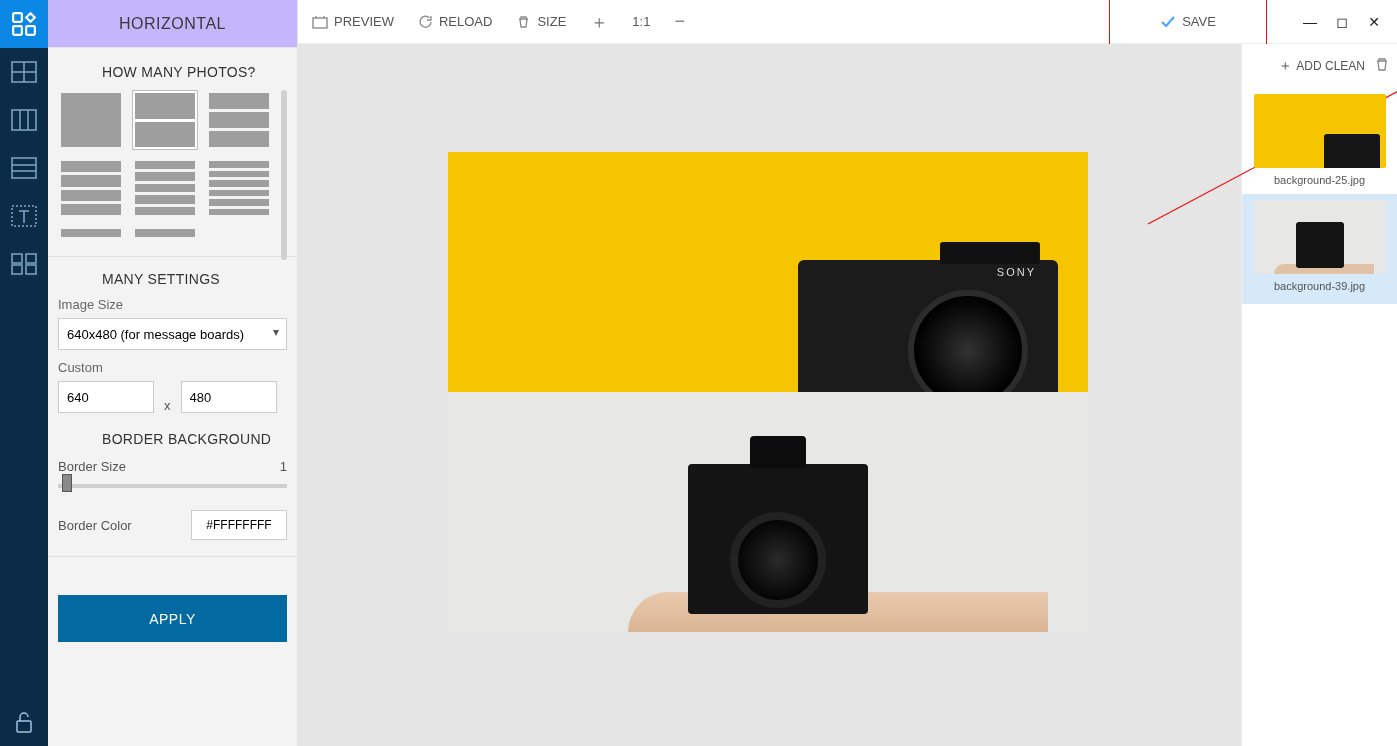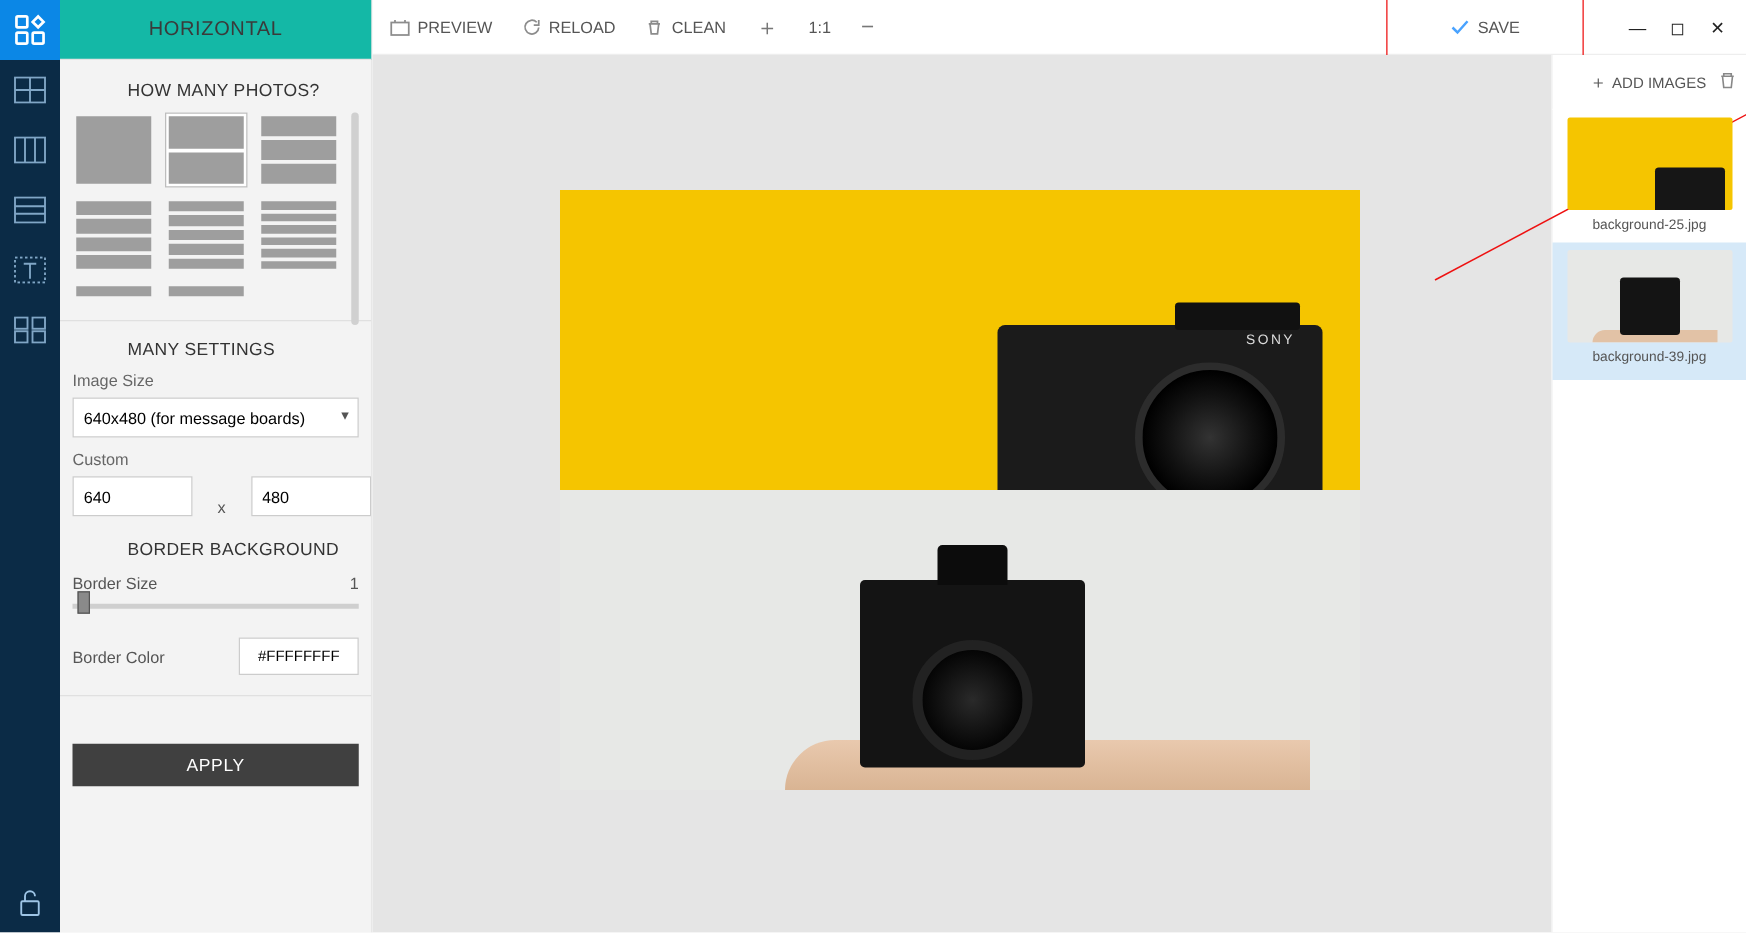"HORIZONTAL" .panel .title { background: #14b8a6 -> #c4b5fd }
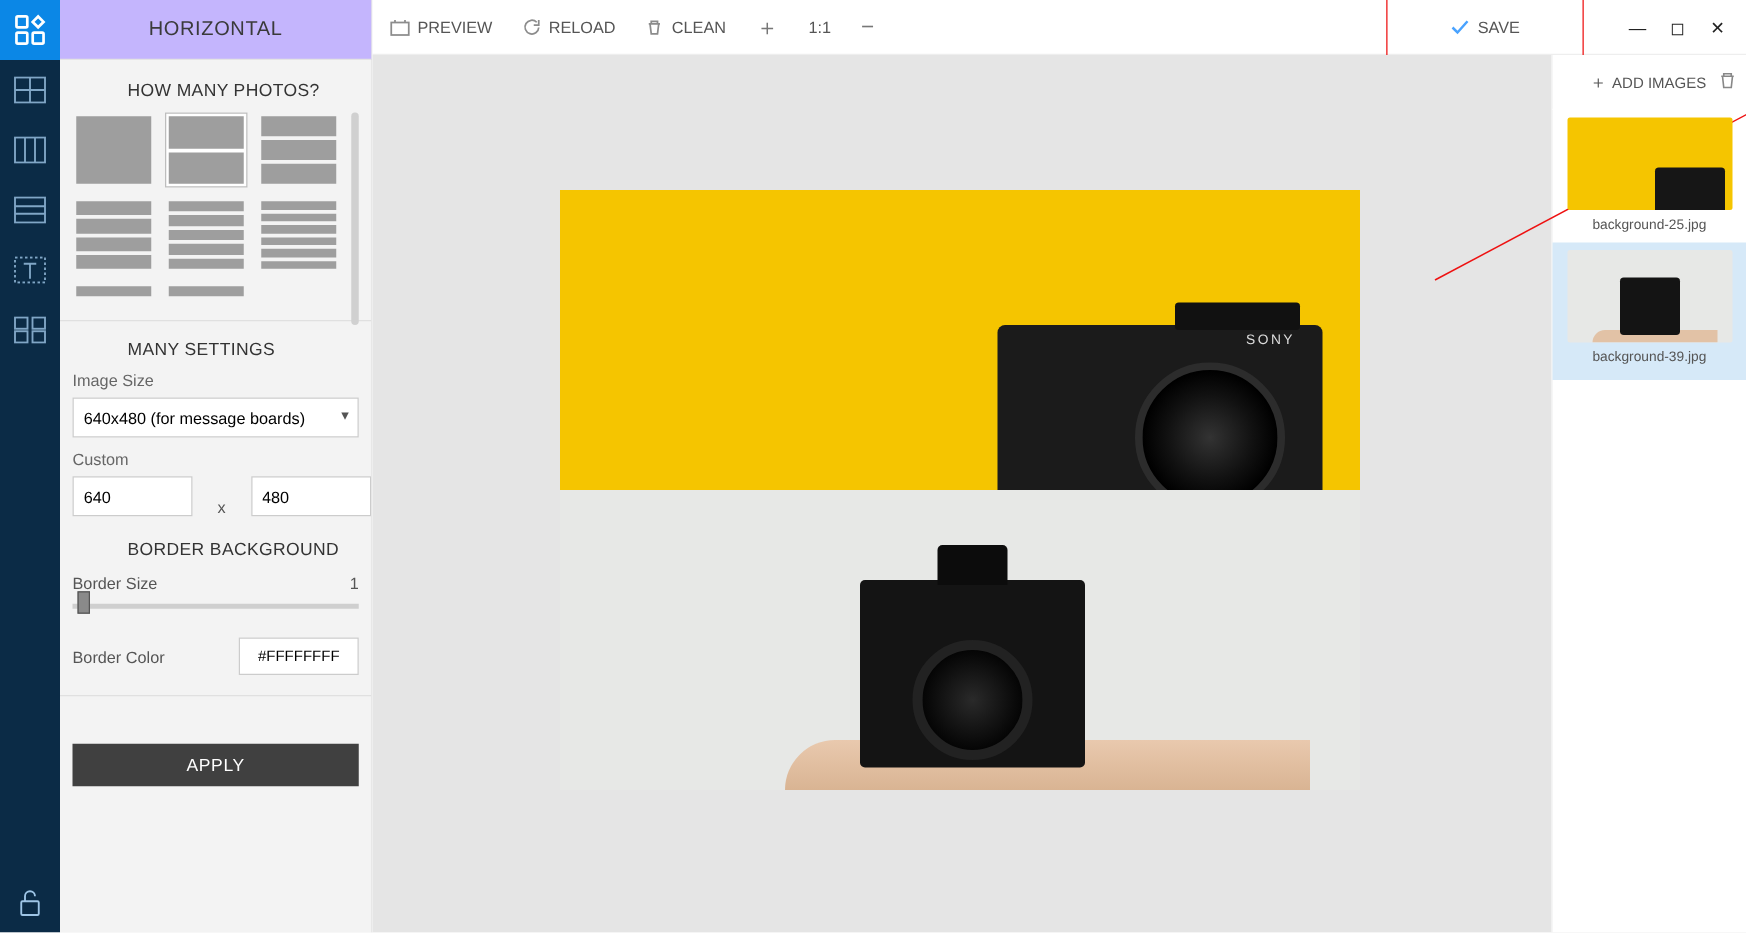"CLEAN" span { text: CLEAN -> SIZE }
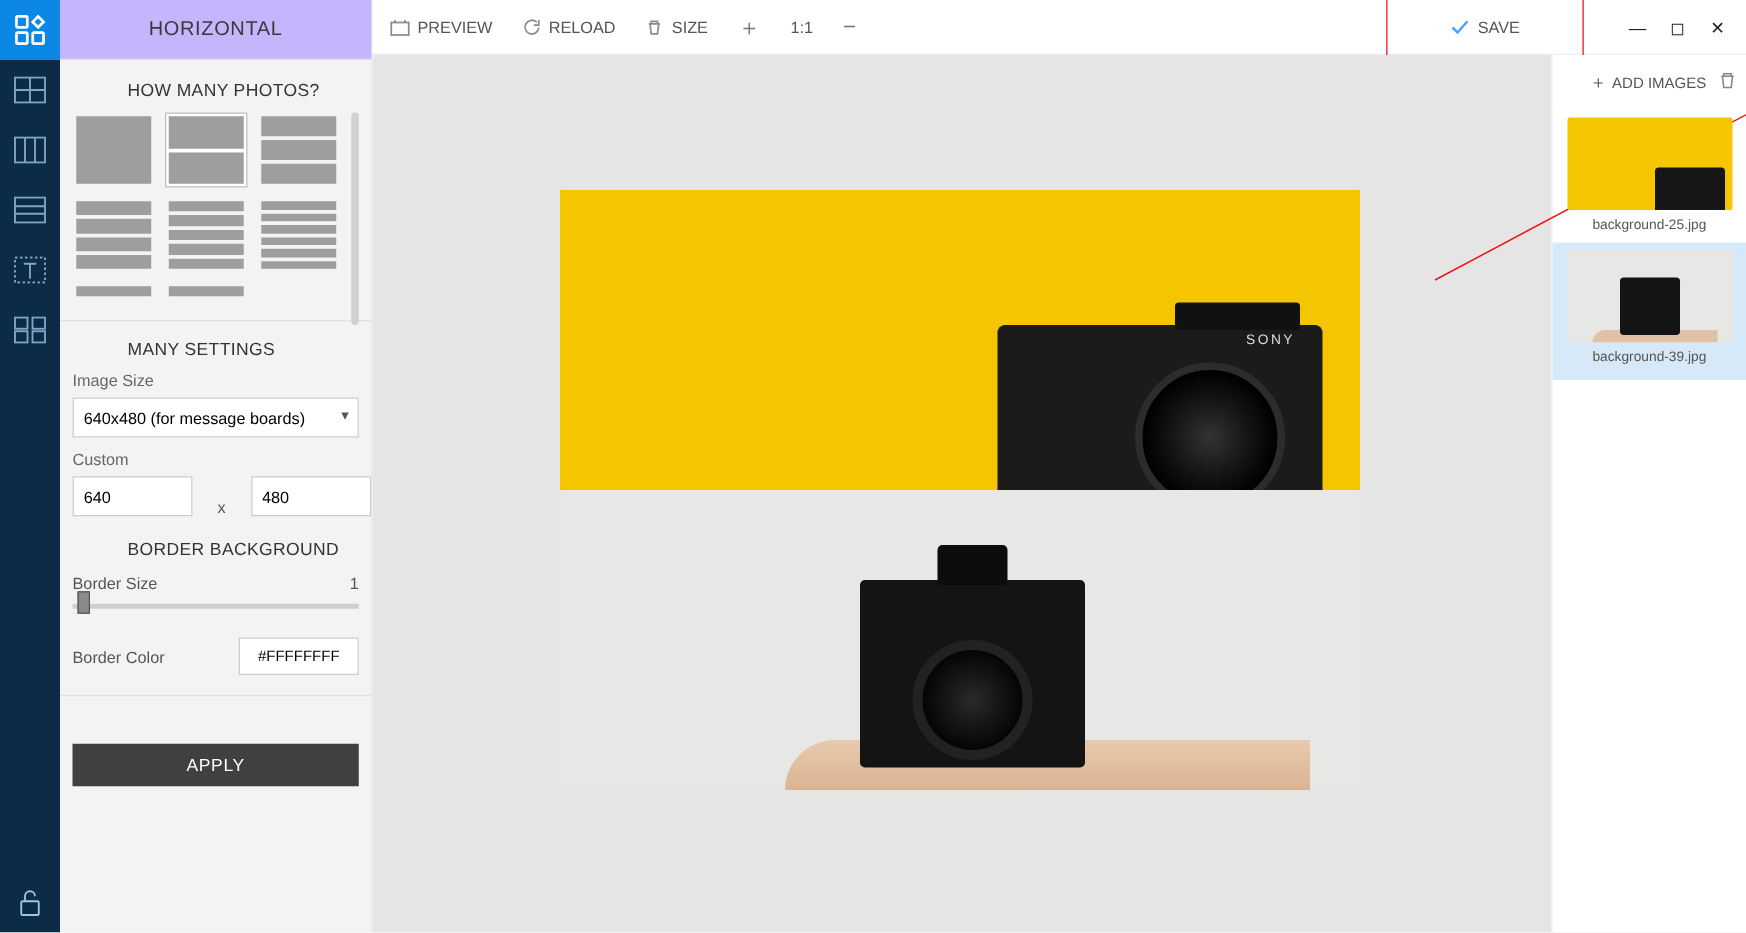"ADD IMAGES" span { text: IMAGES -> CLEAN }
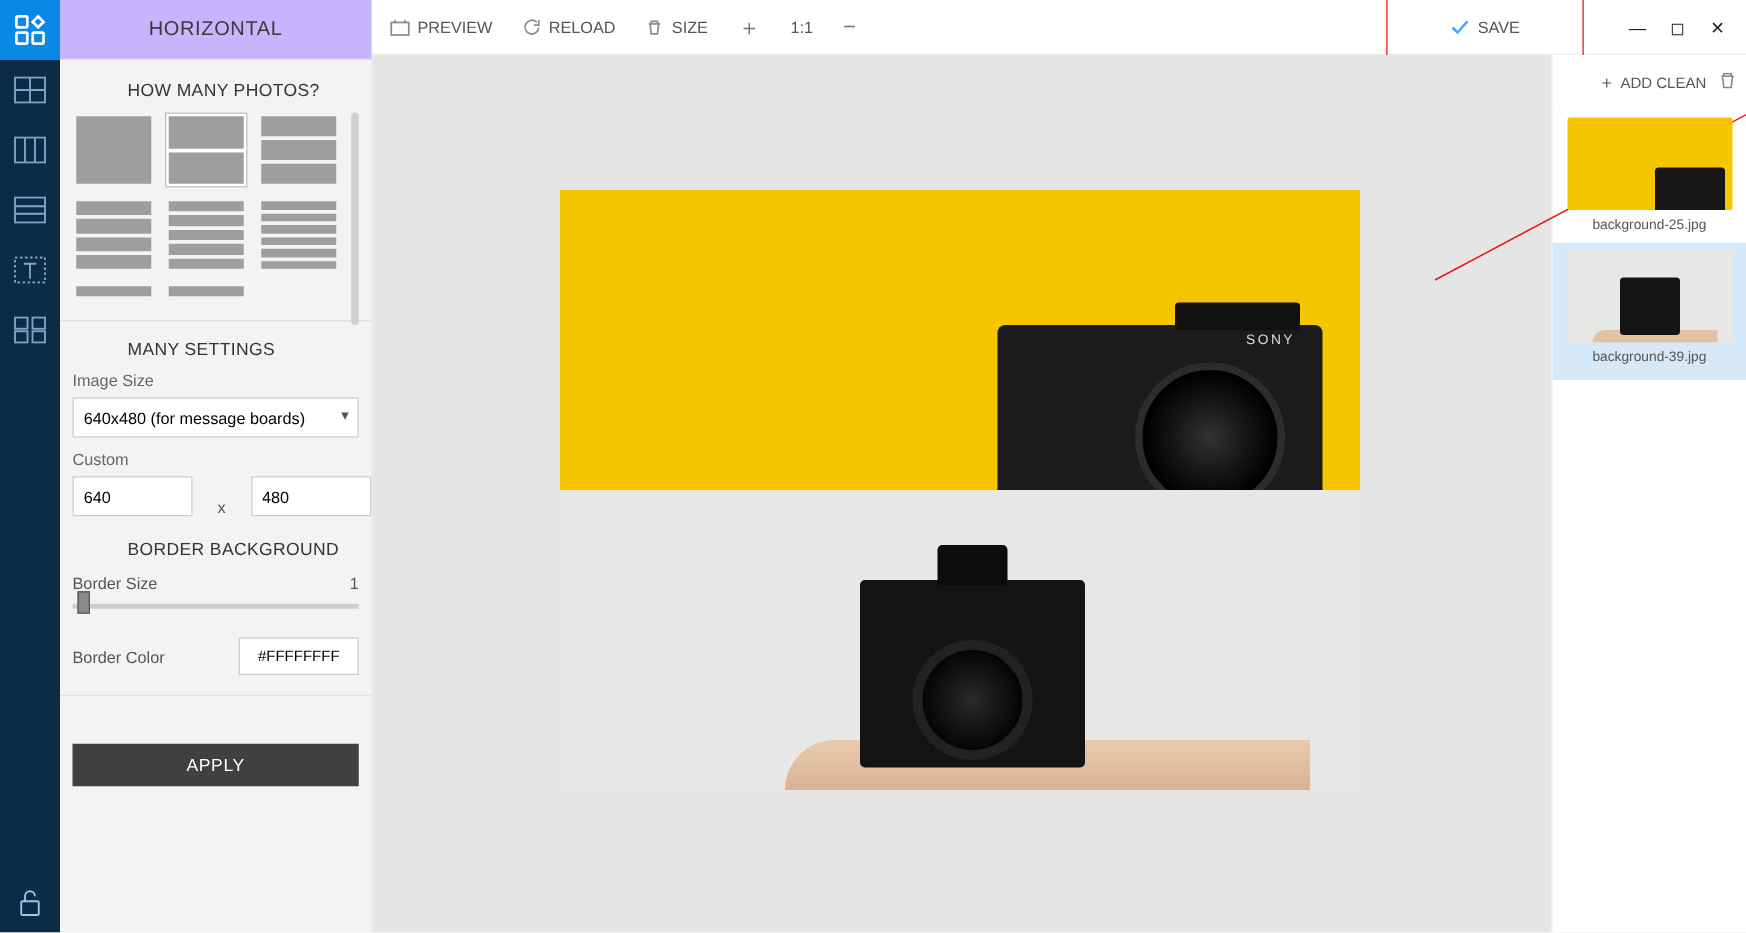"640" .dims { gap: 20px -> 10px }
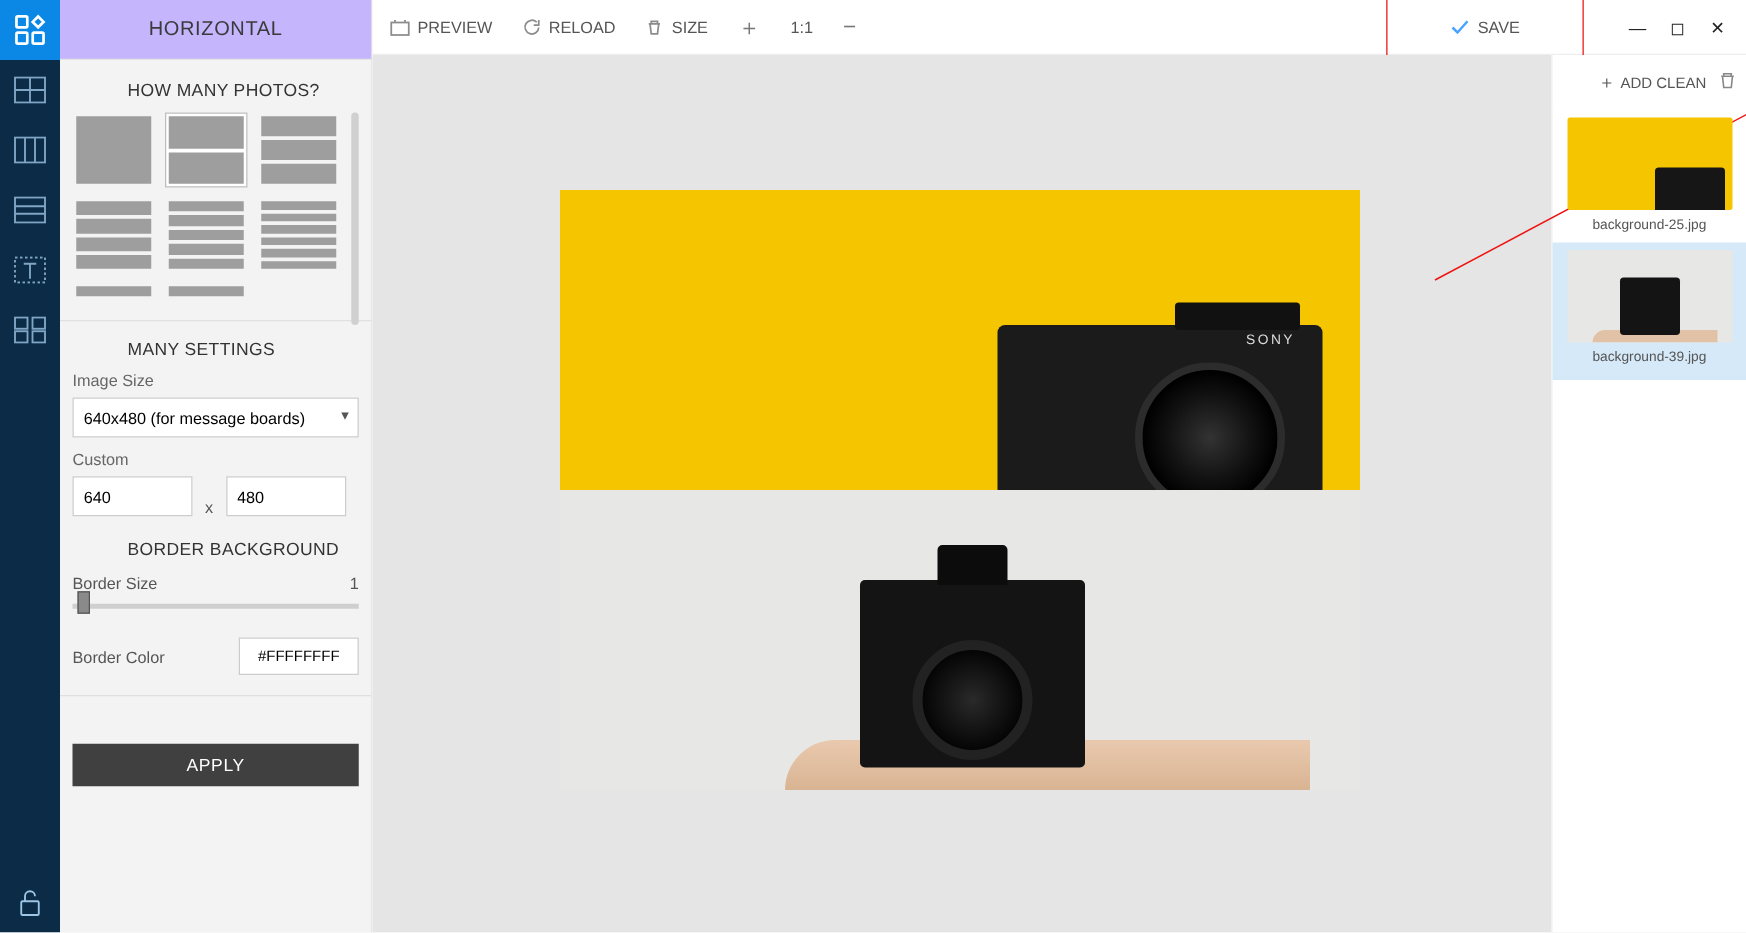"APPLY" .apply { background: #404040 -> #0369a1; height: 34px -> 47px }
